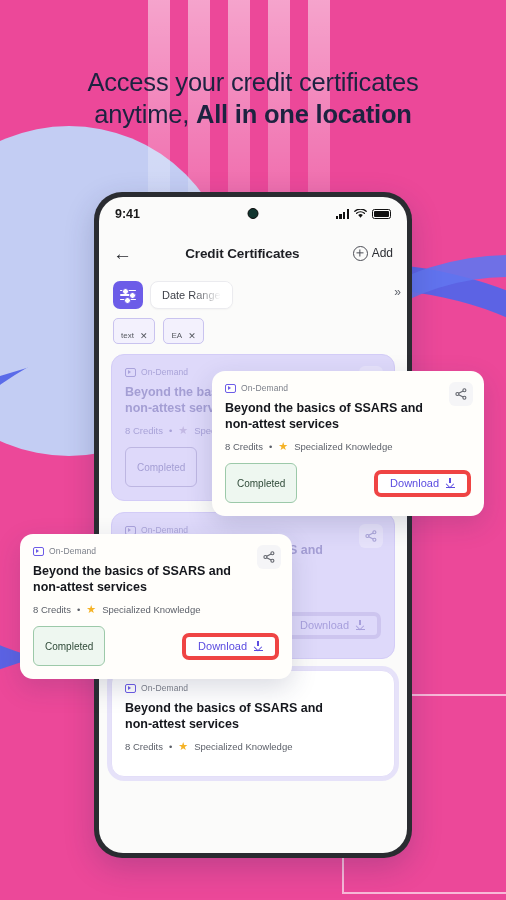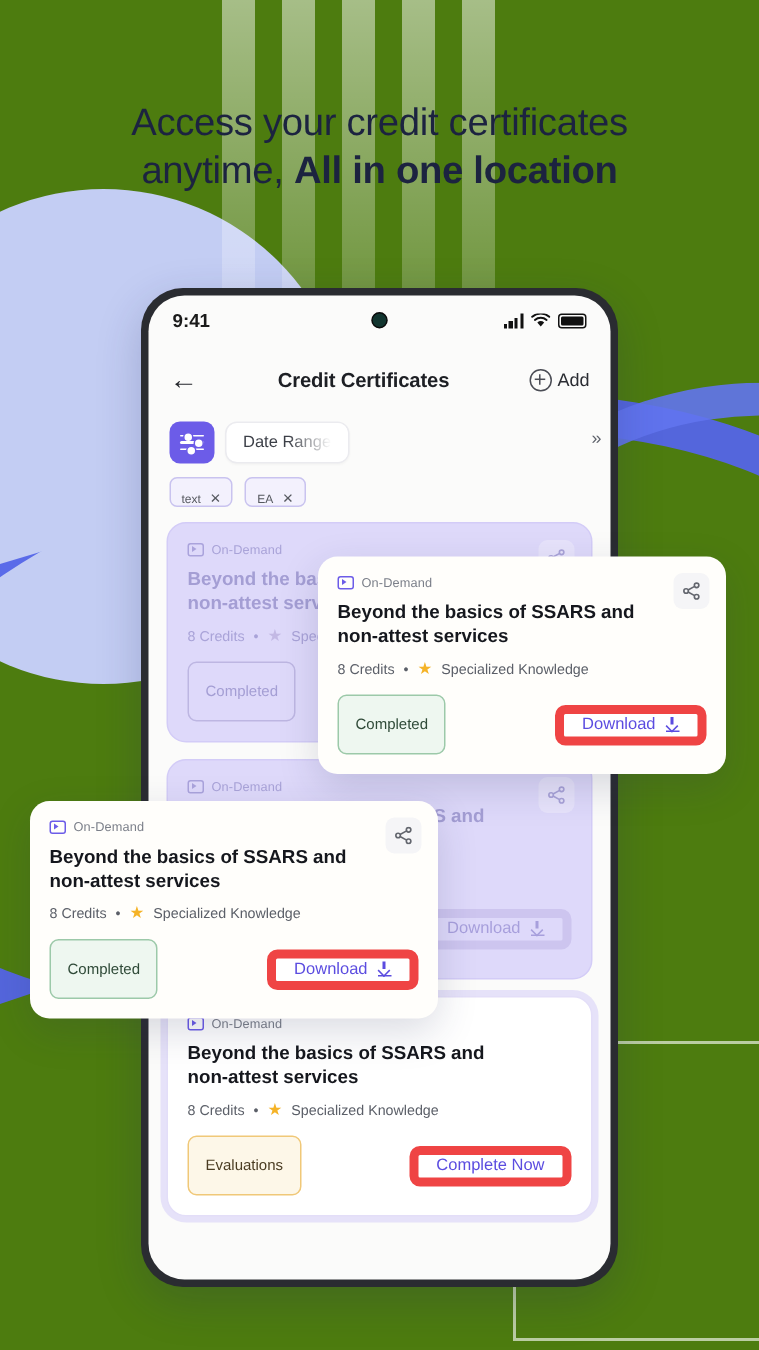"Access your credit certificates" #stage { background: #4d7c0f -> #ec4899 }
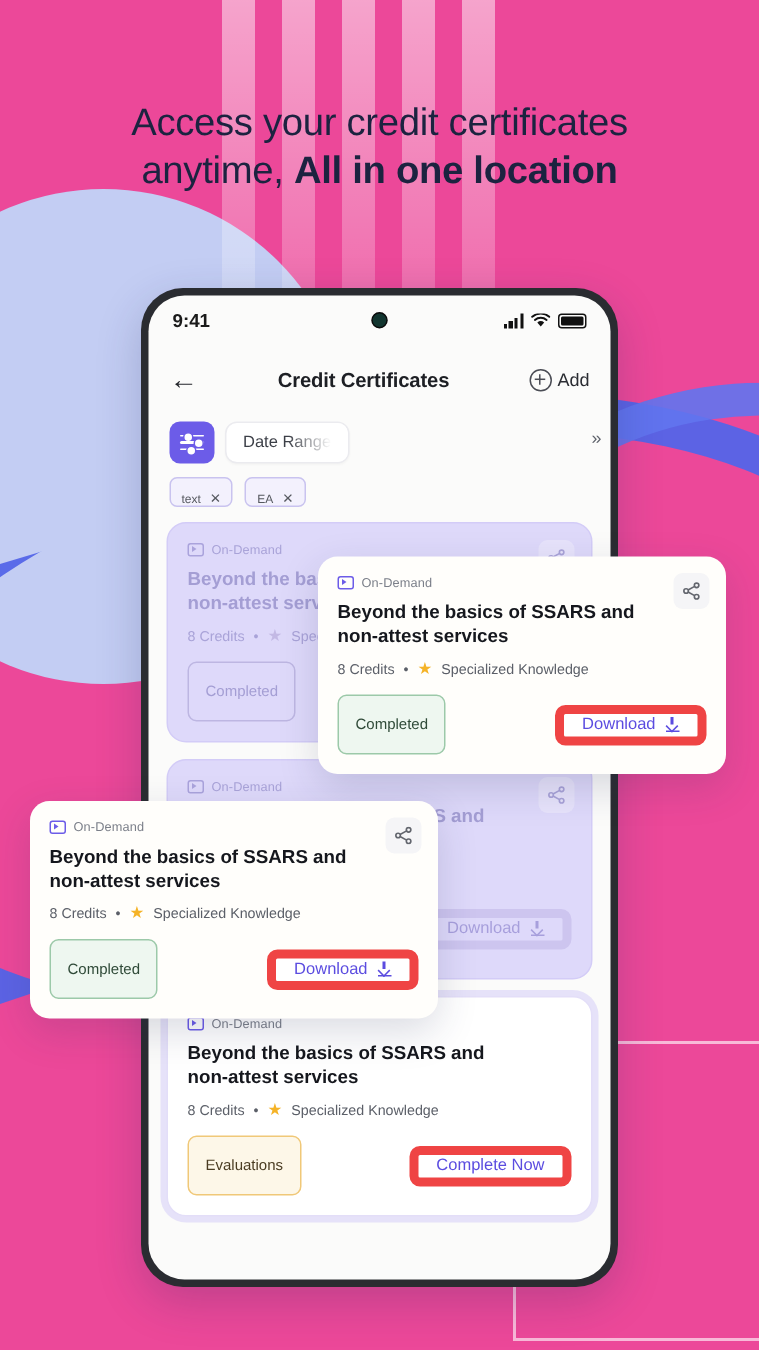"text" .tag { align-items: flex-end -> flex-start; padding: 0 7px -> 12px 7px }
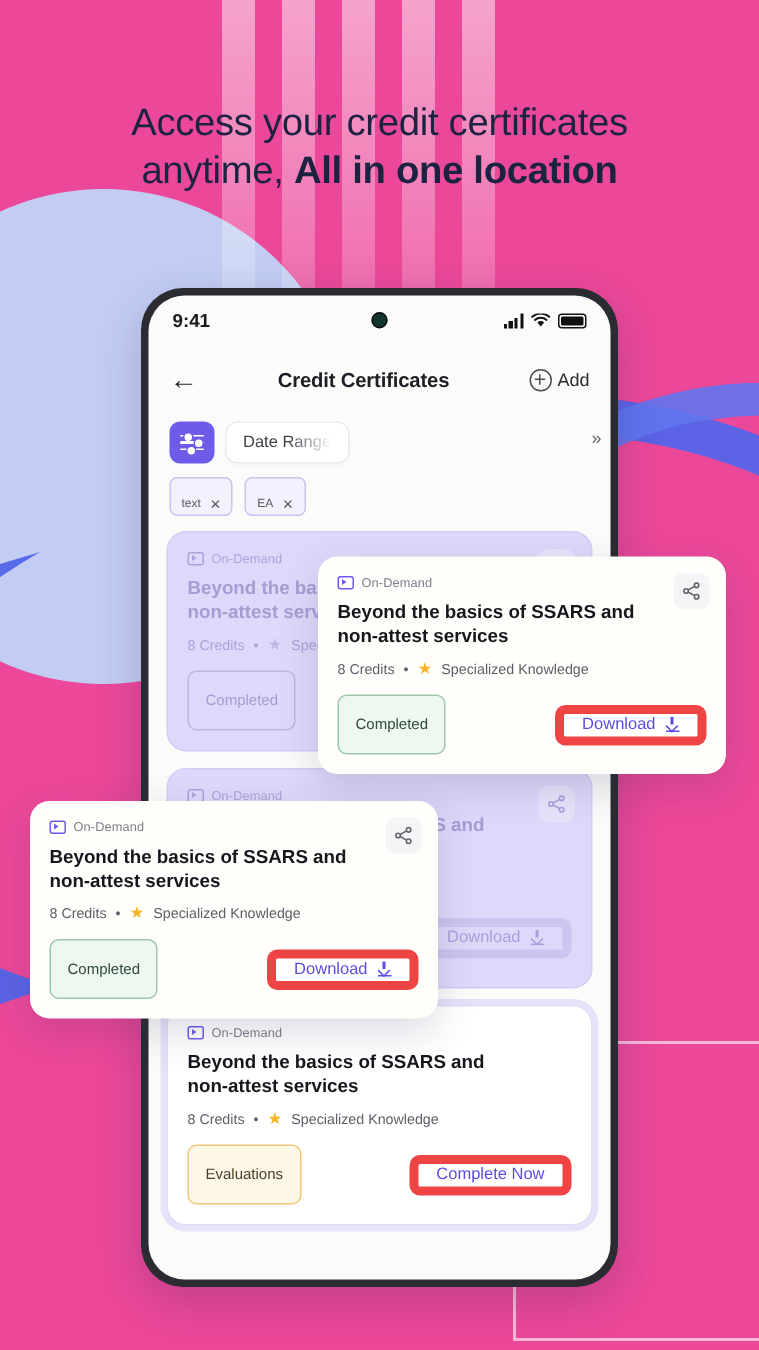"Download" .action-btn { border: 6px solid #ef4444 -> 4px solid #ef4444 }
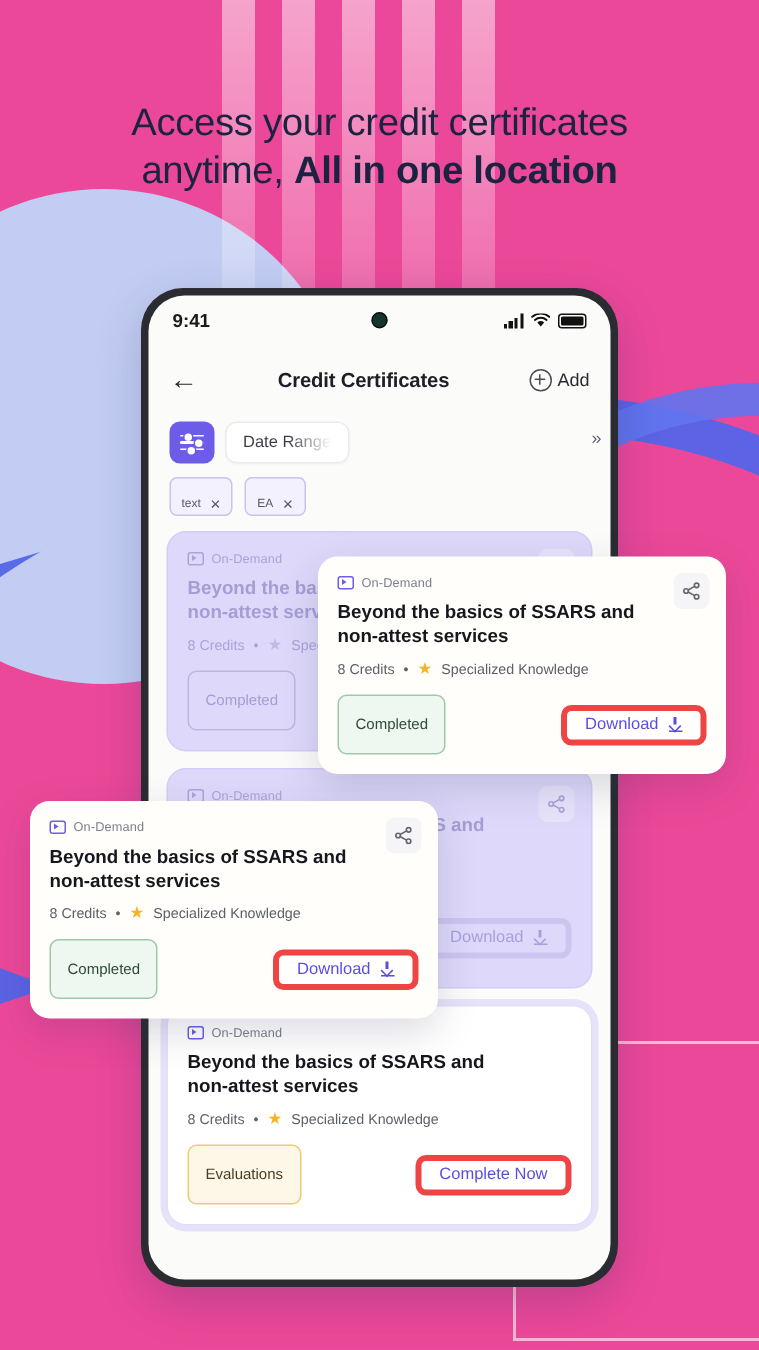"Evaluations" div.card-foot { html: <div> <div>Evaluations</div> <div>Complete Now</div> </div> -> none }
